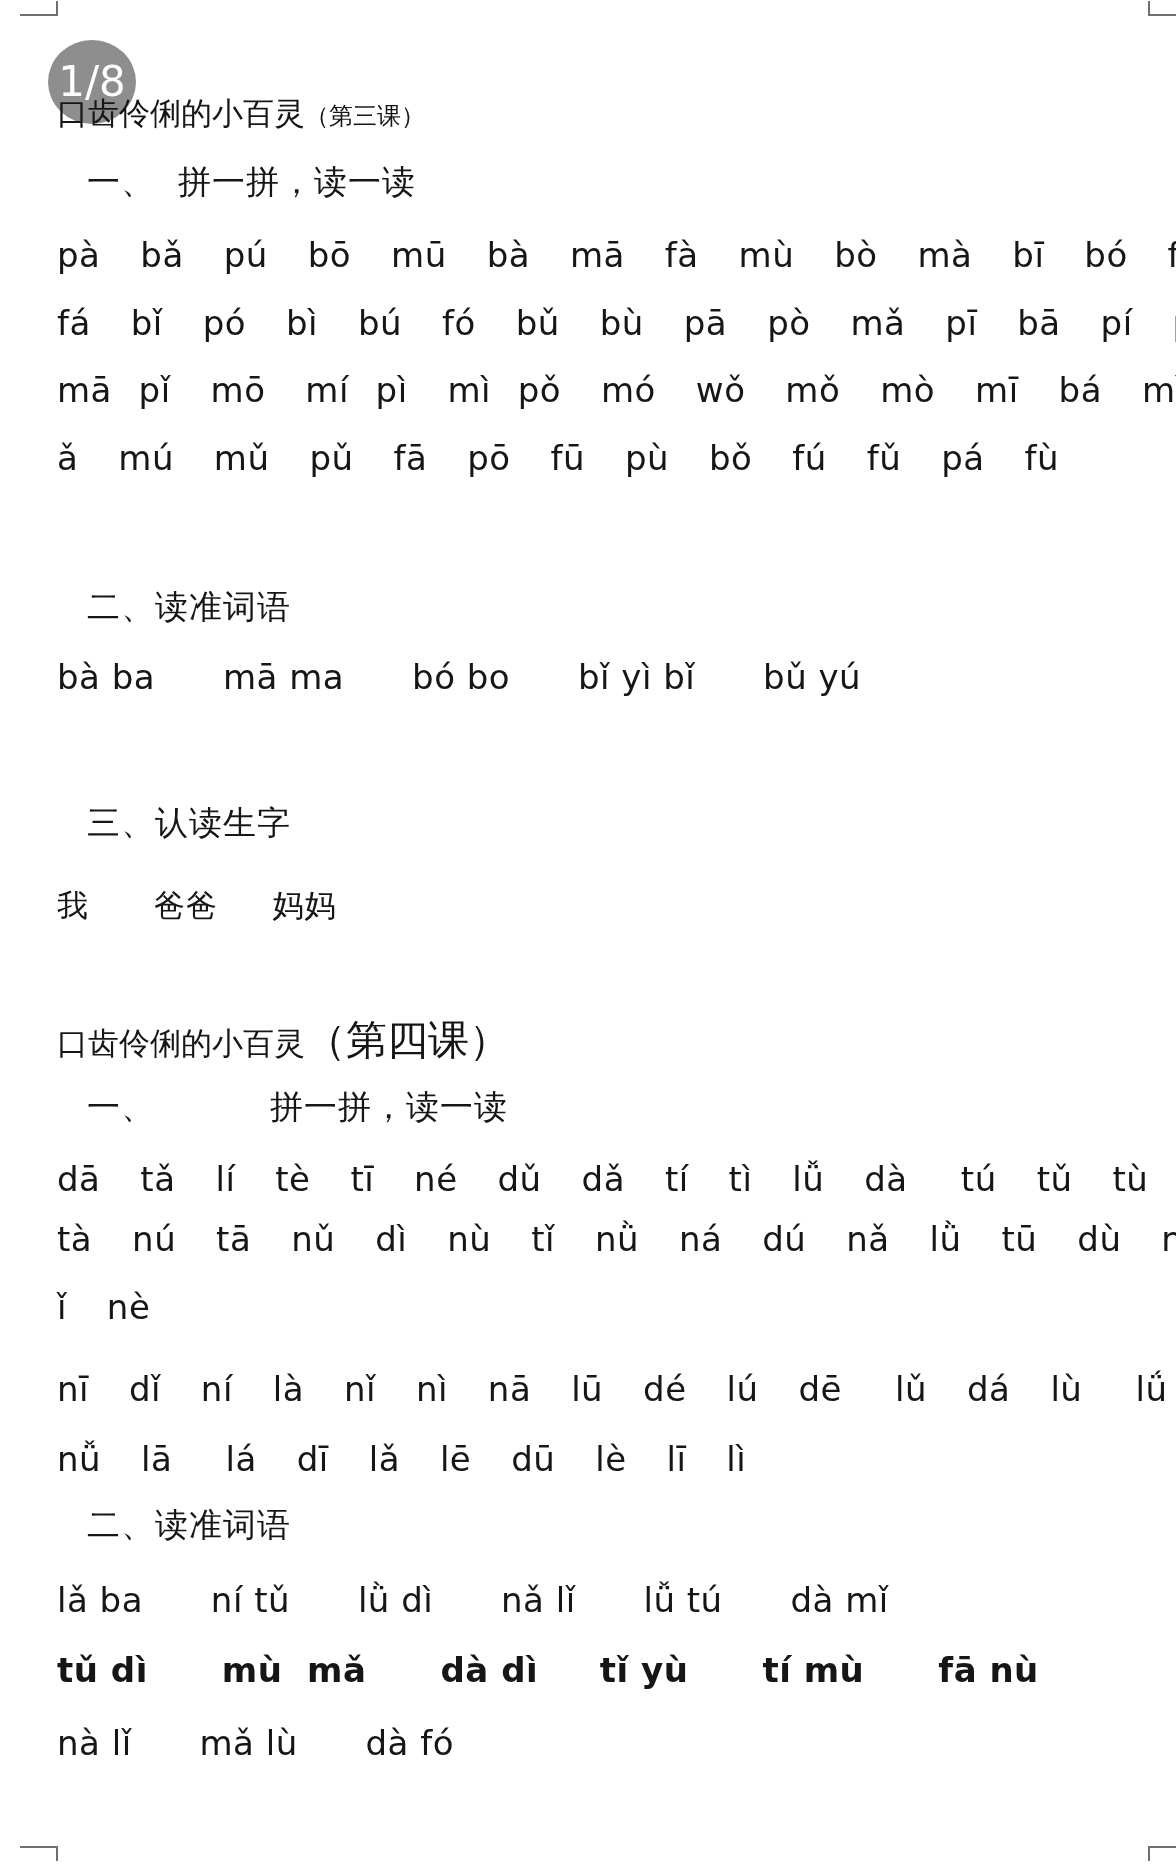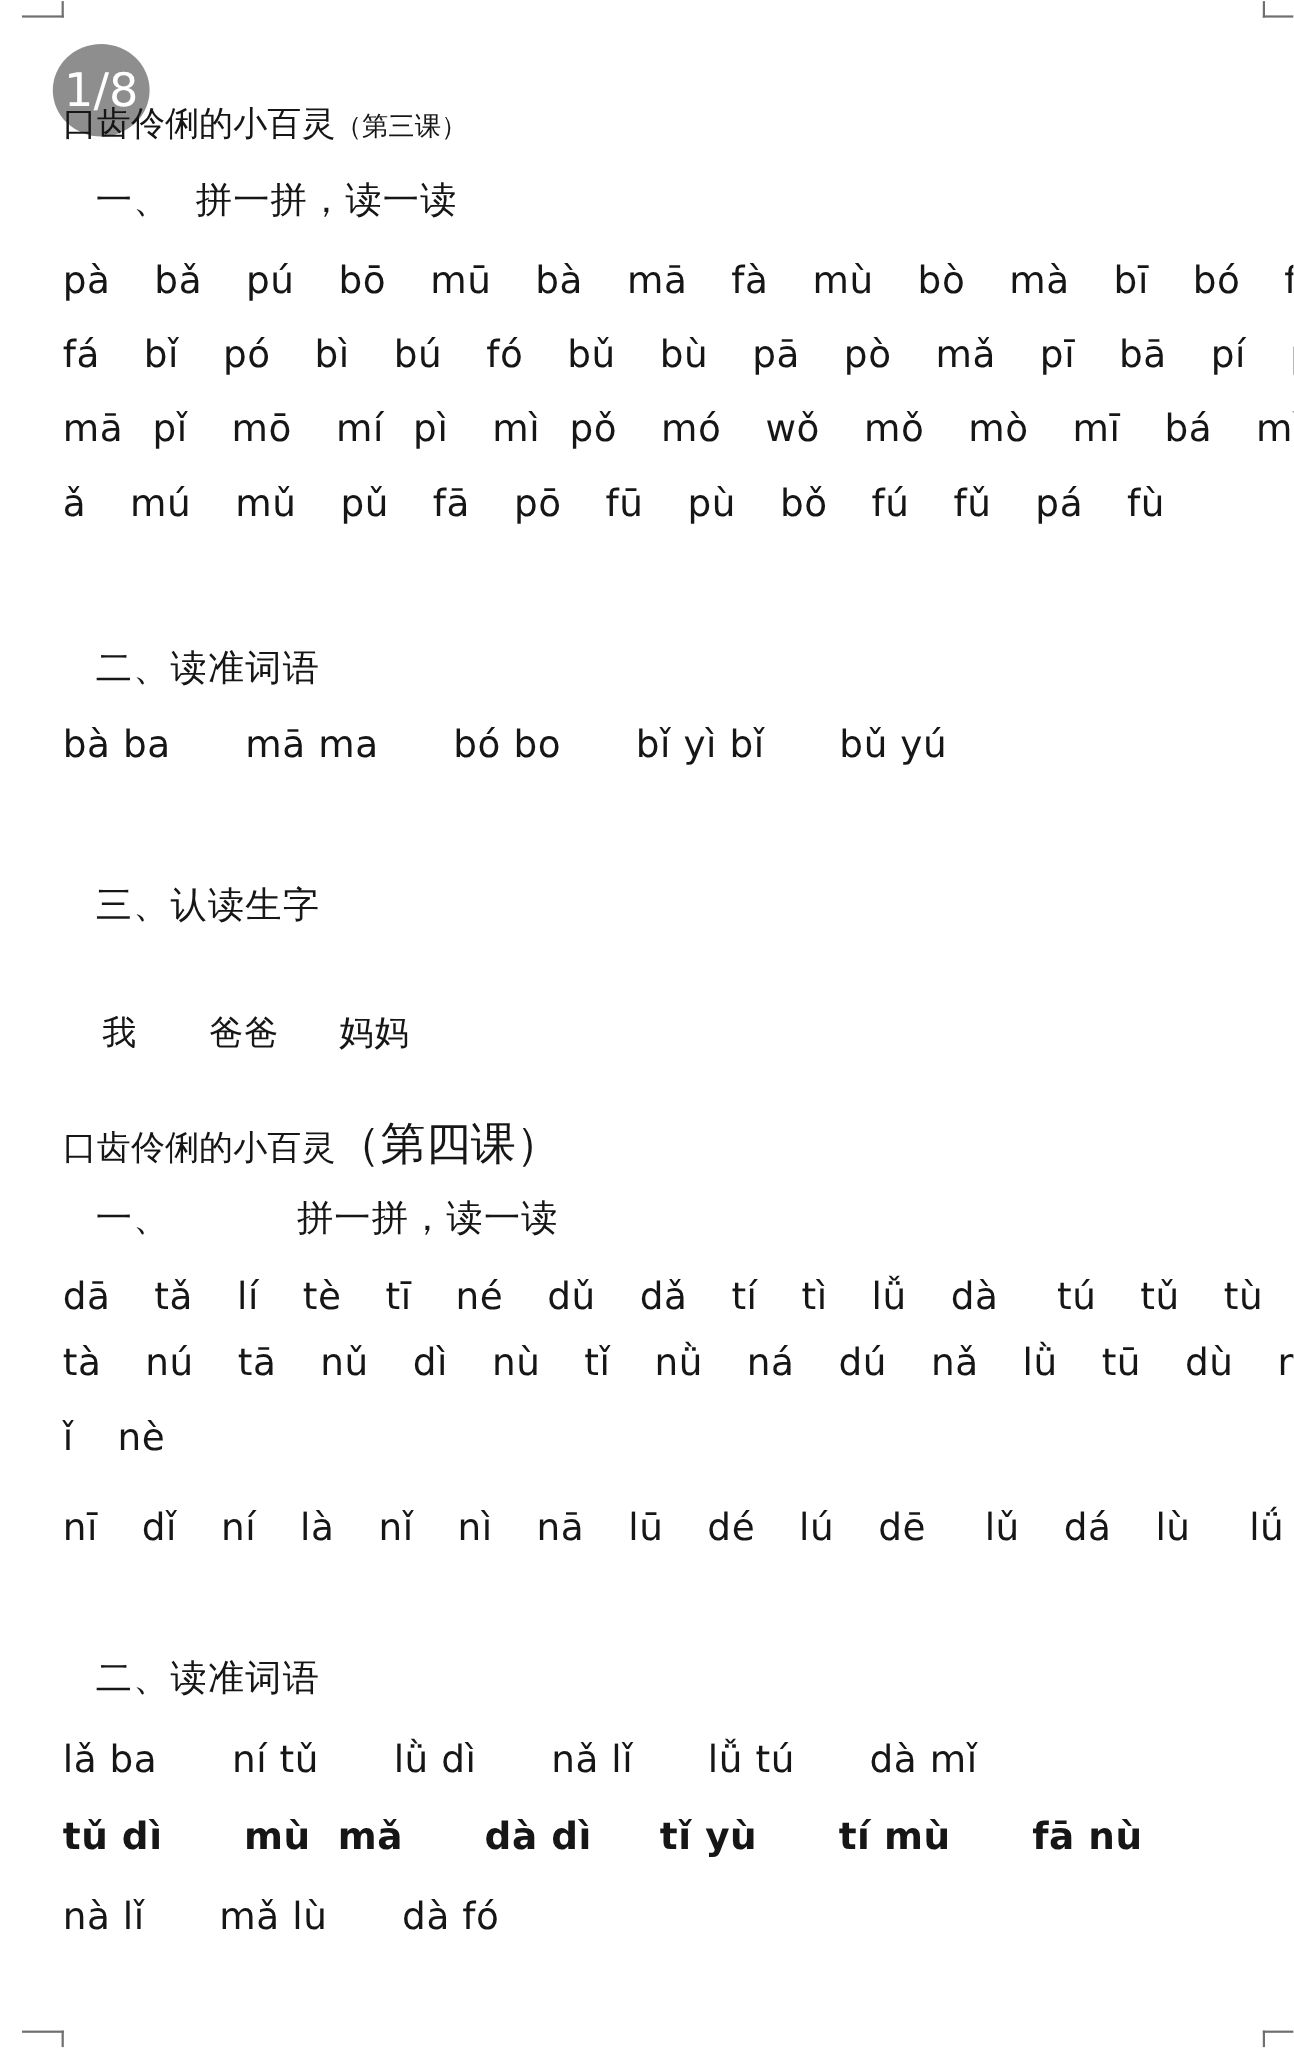"我 爸爸 妈妈" div.line { margin-left: 36px -> none; top: 924px -> 890px }
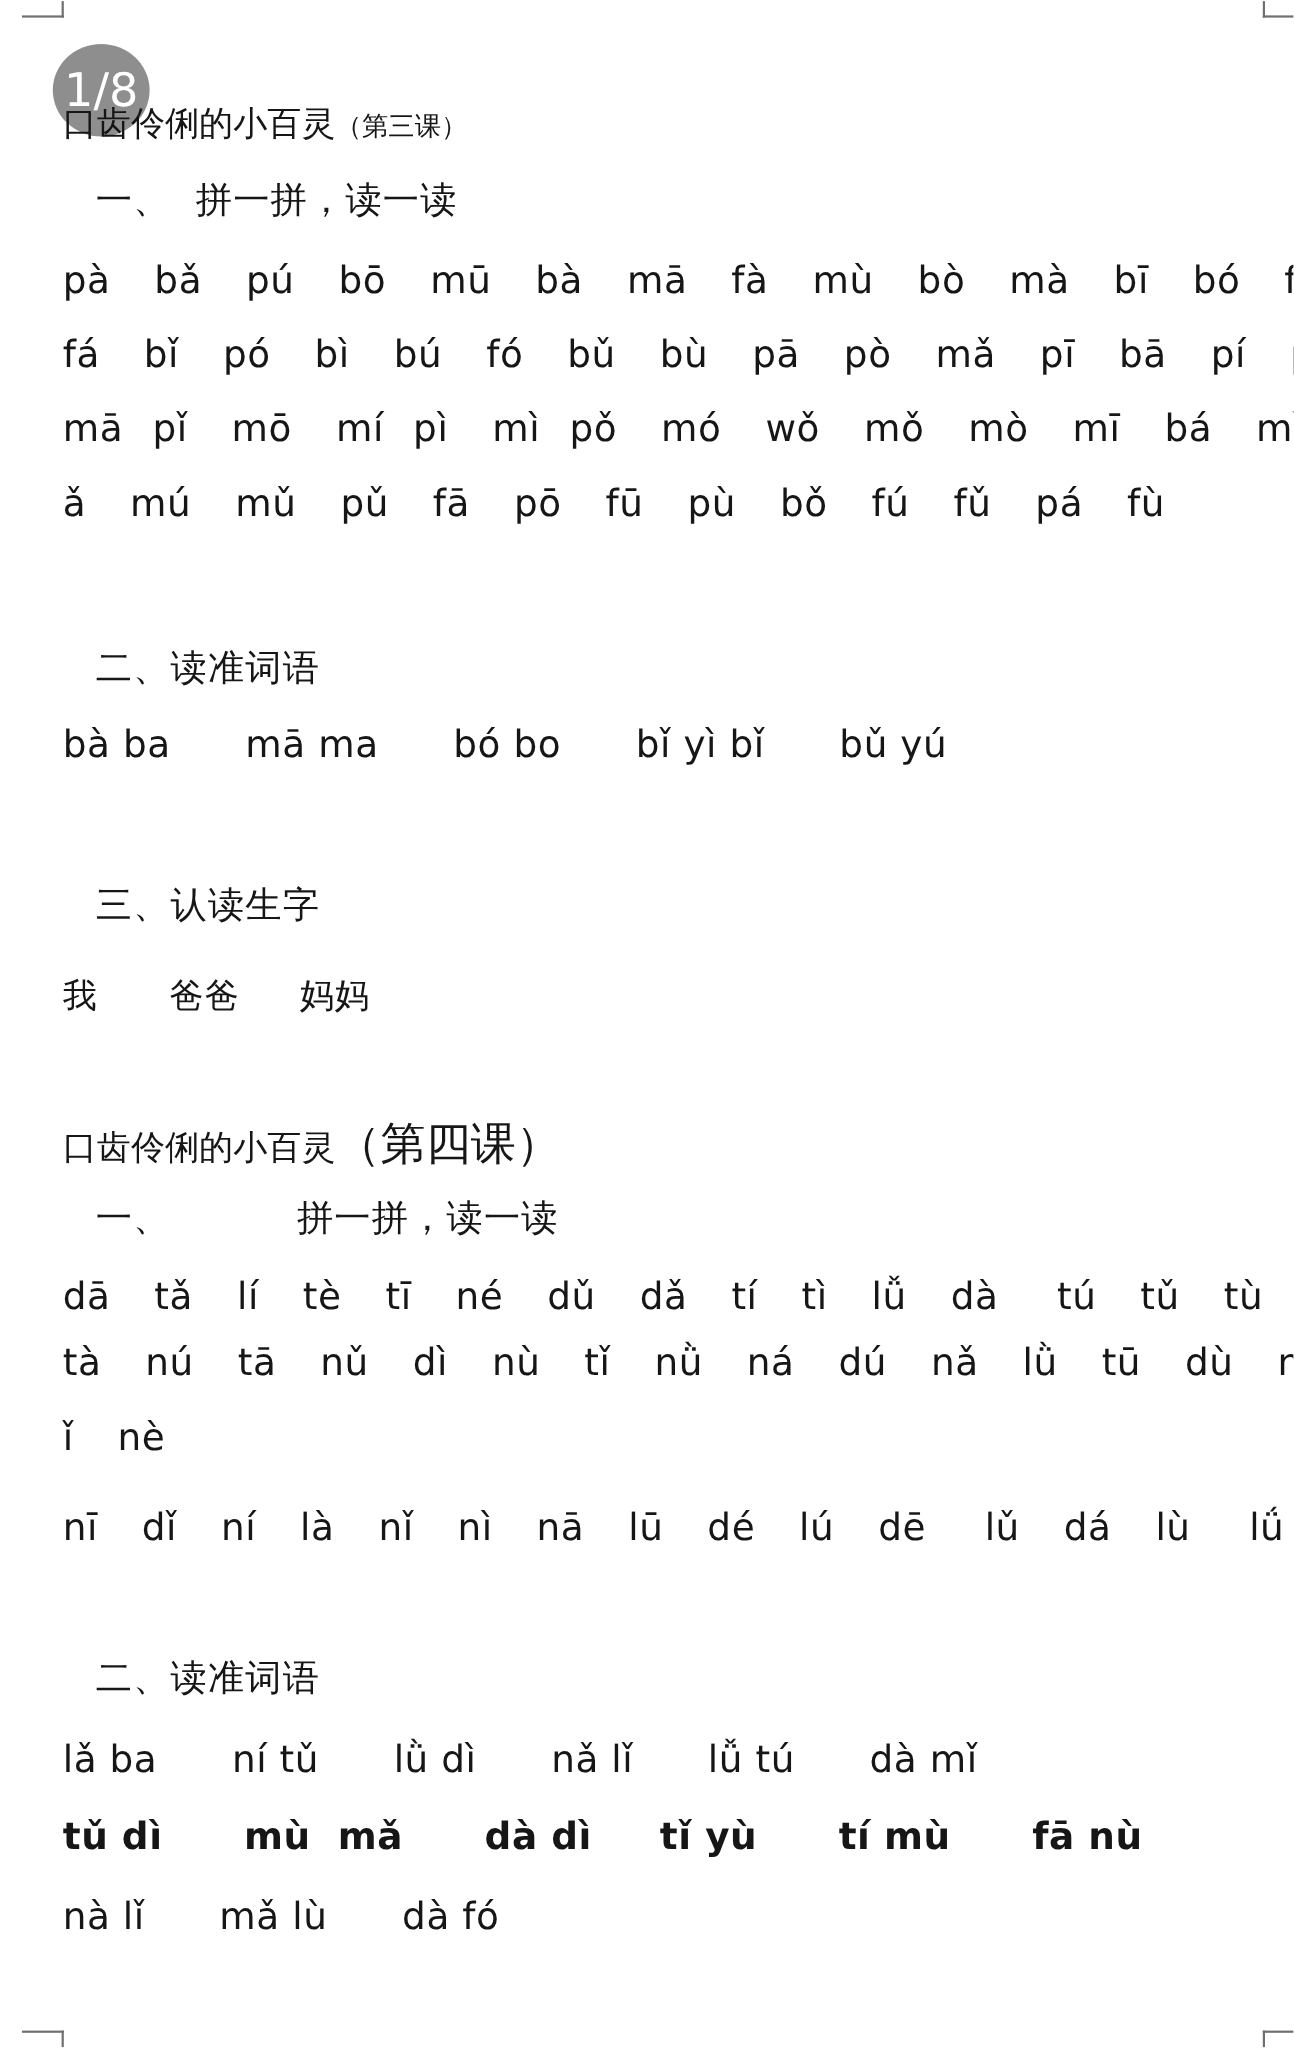"nǚ lā lá dī lǎ" div.line { html: none -> <div>nǚ lā lá dī lǎ lē dū lè lī lì</div> }
